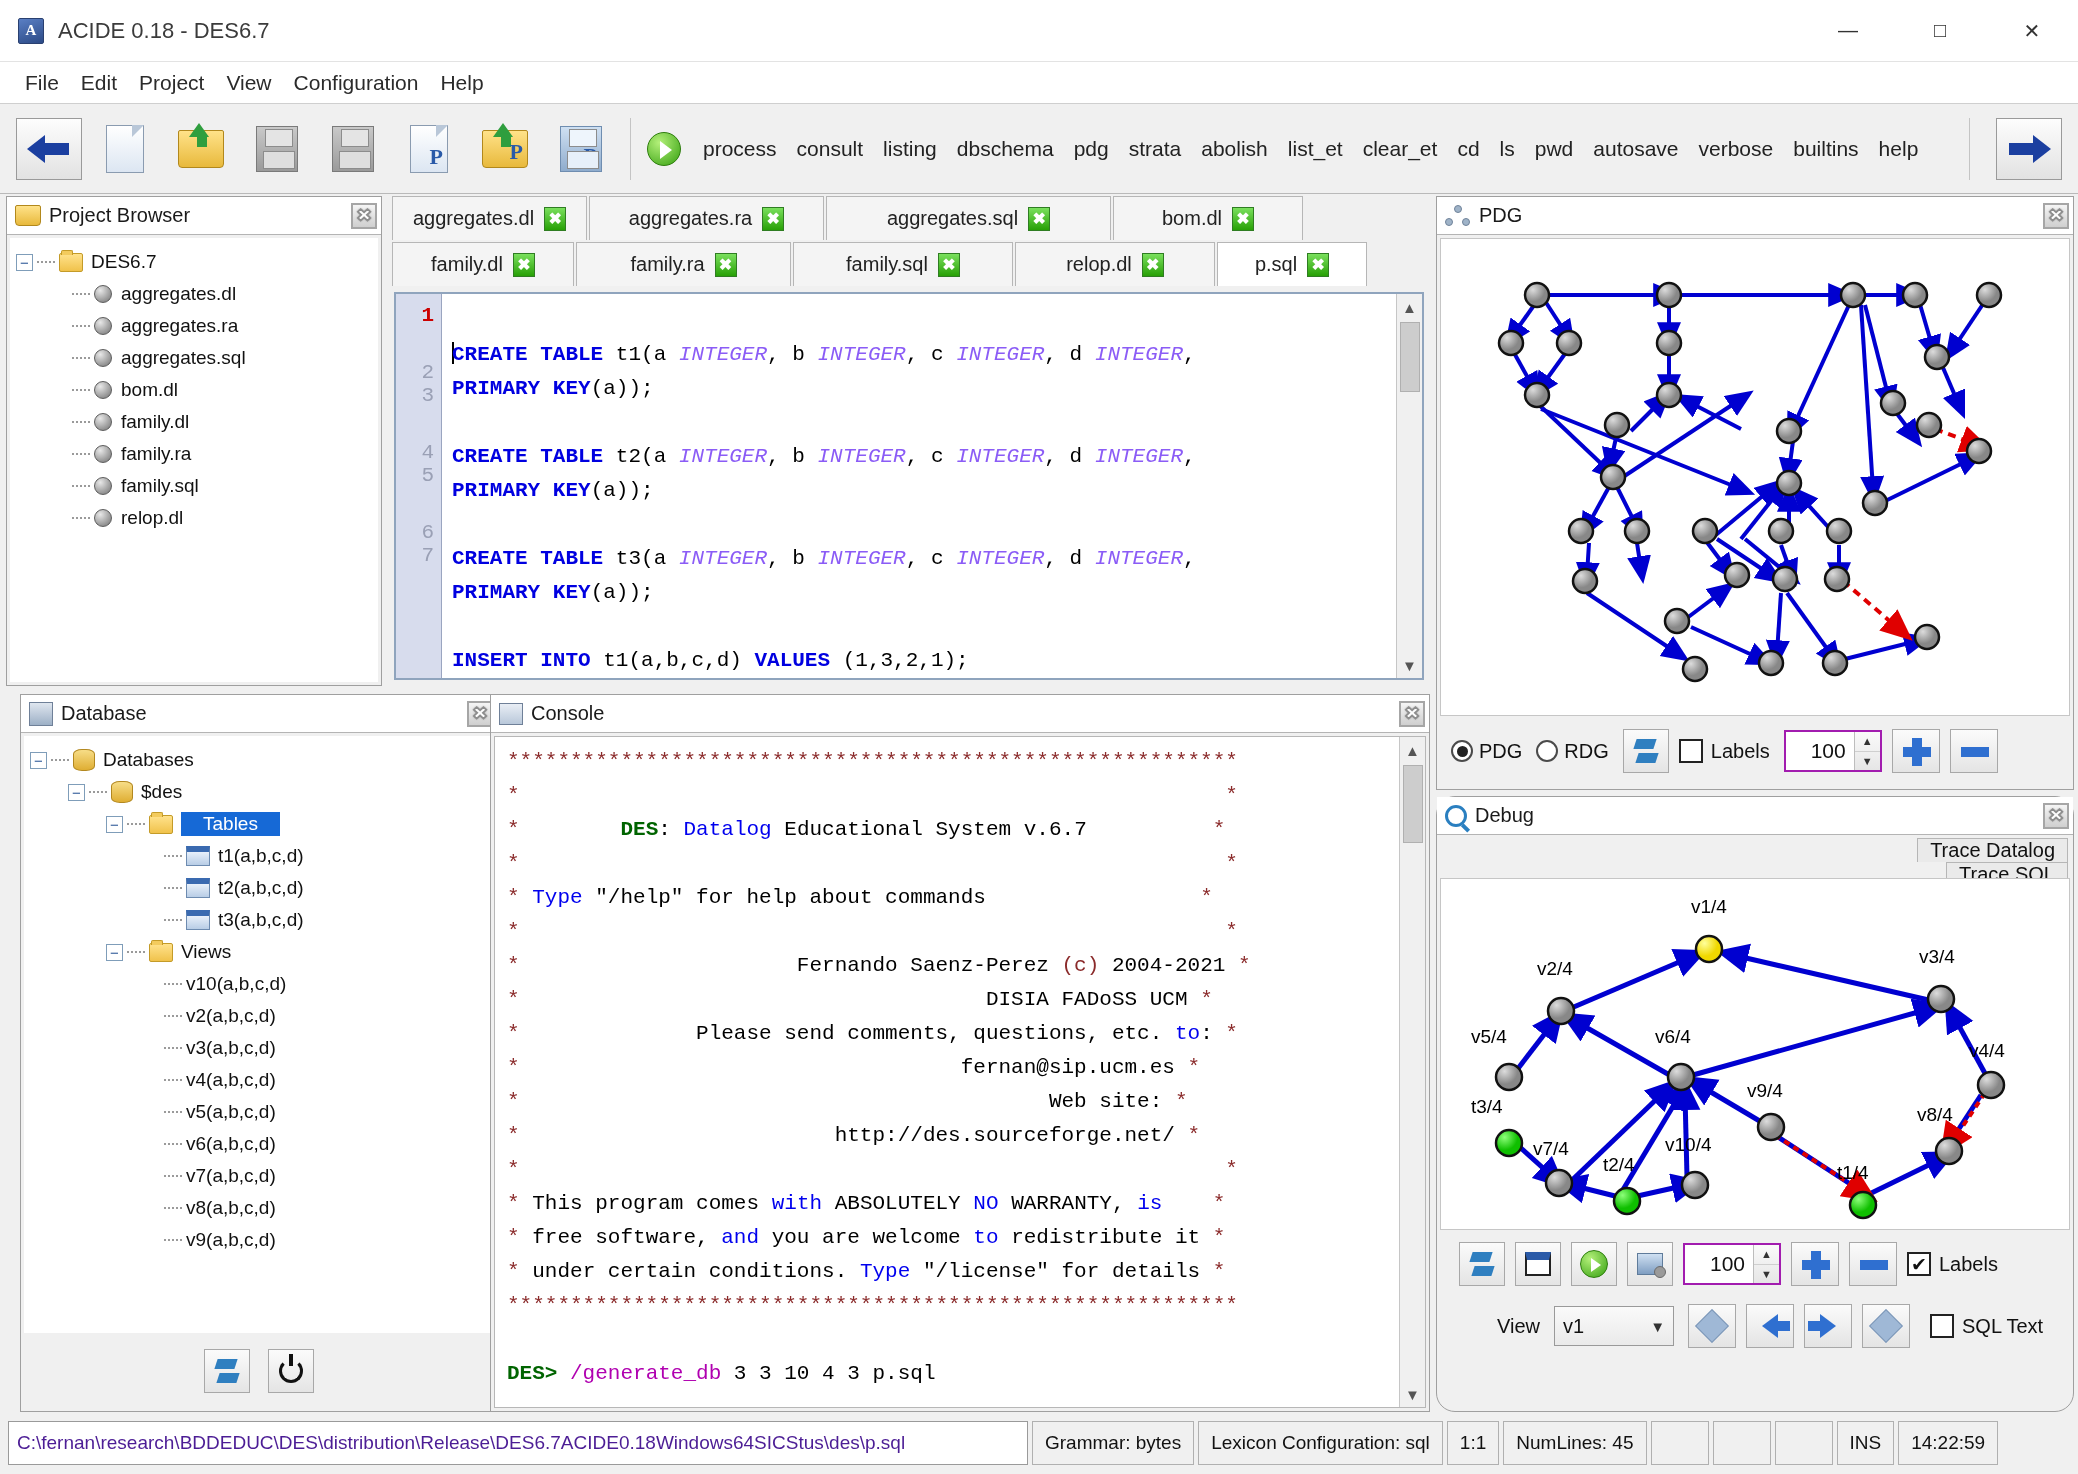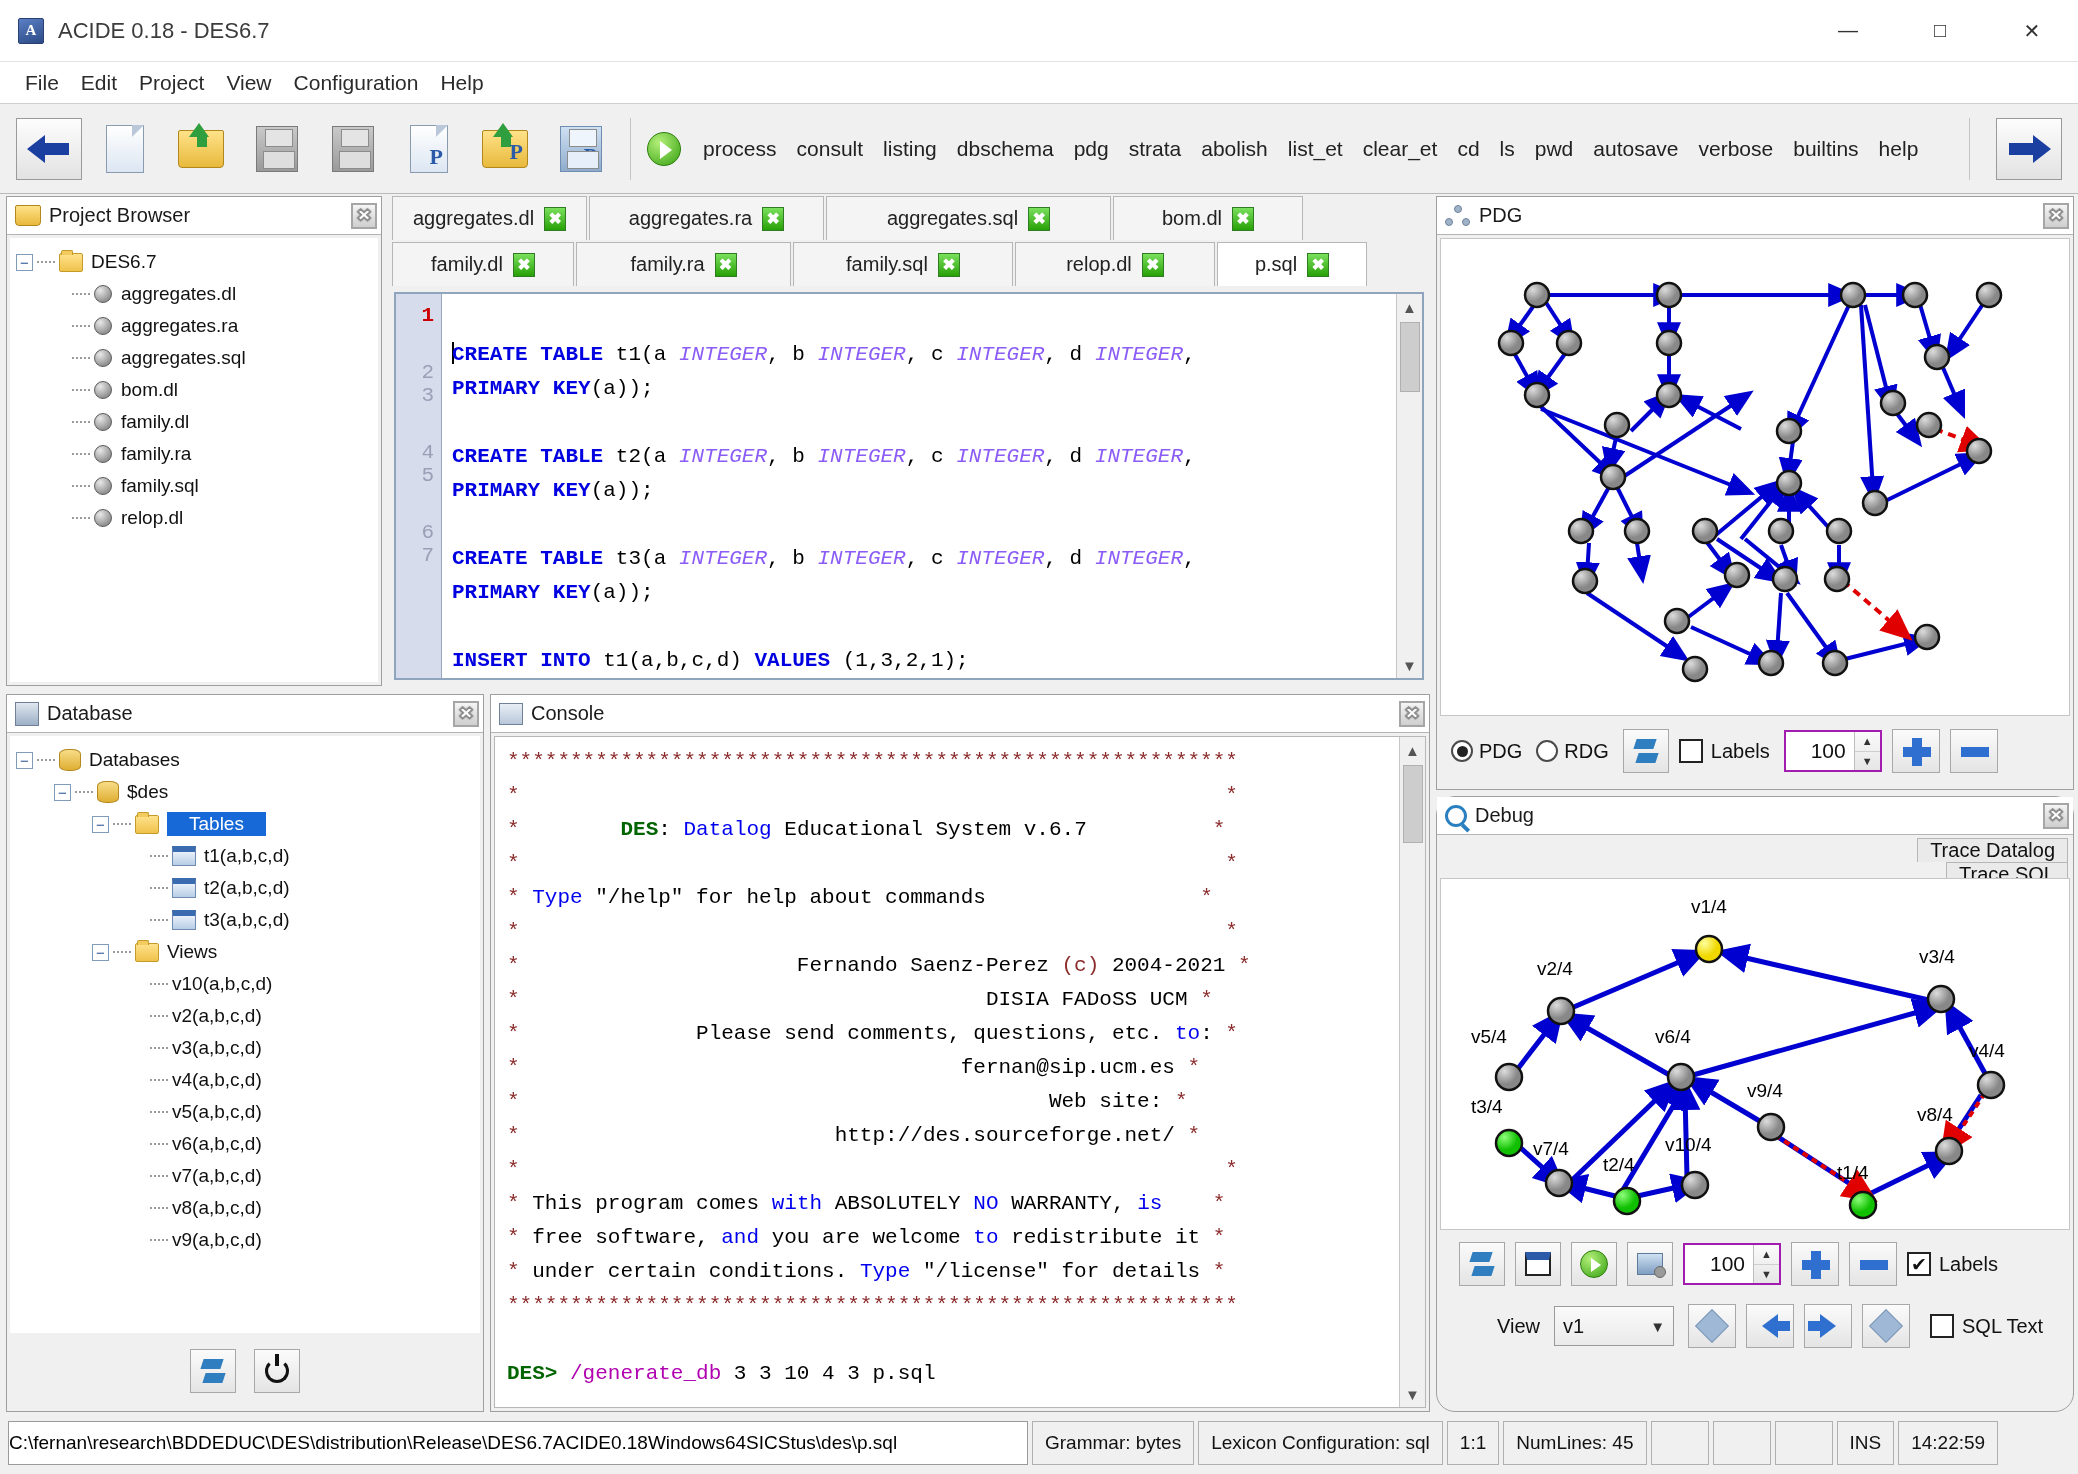"Database" div.panel { left: 6px -> 20px }
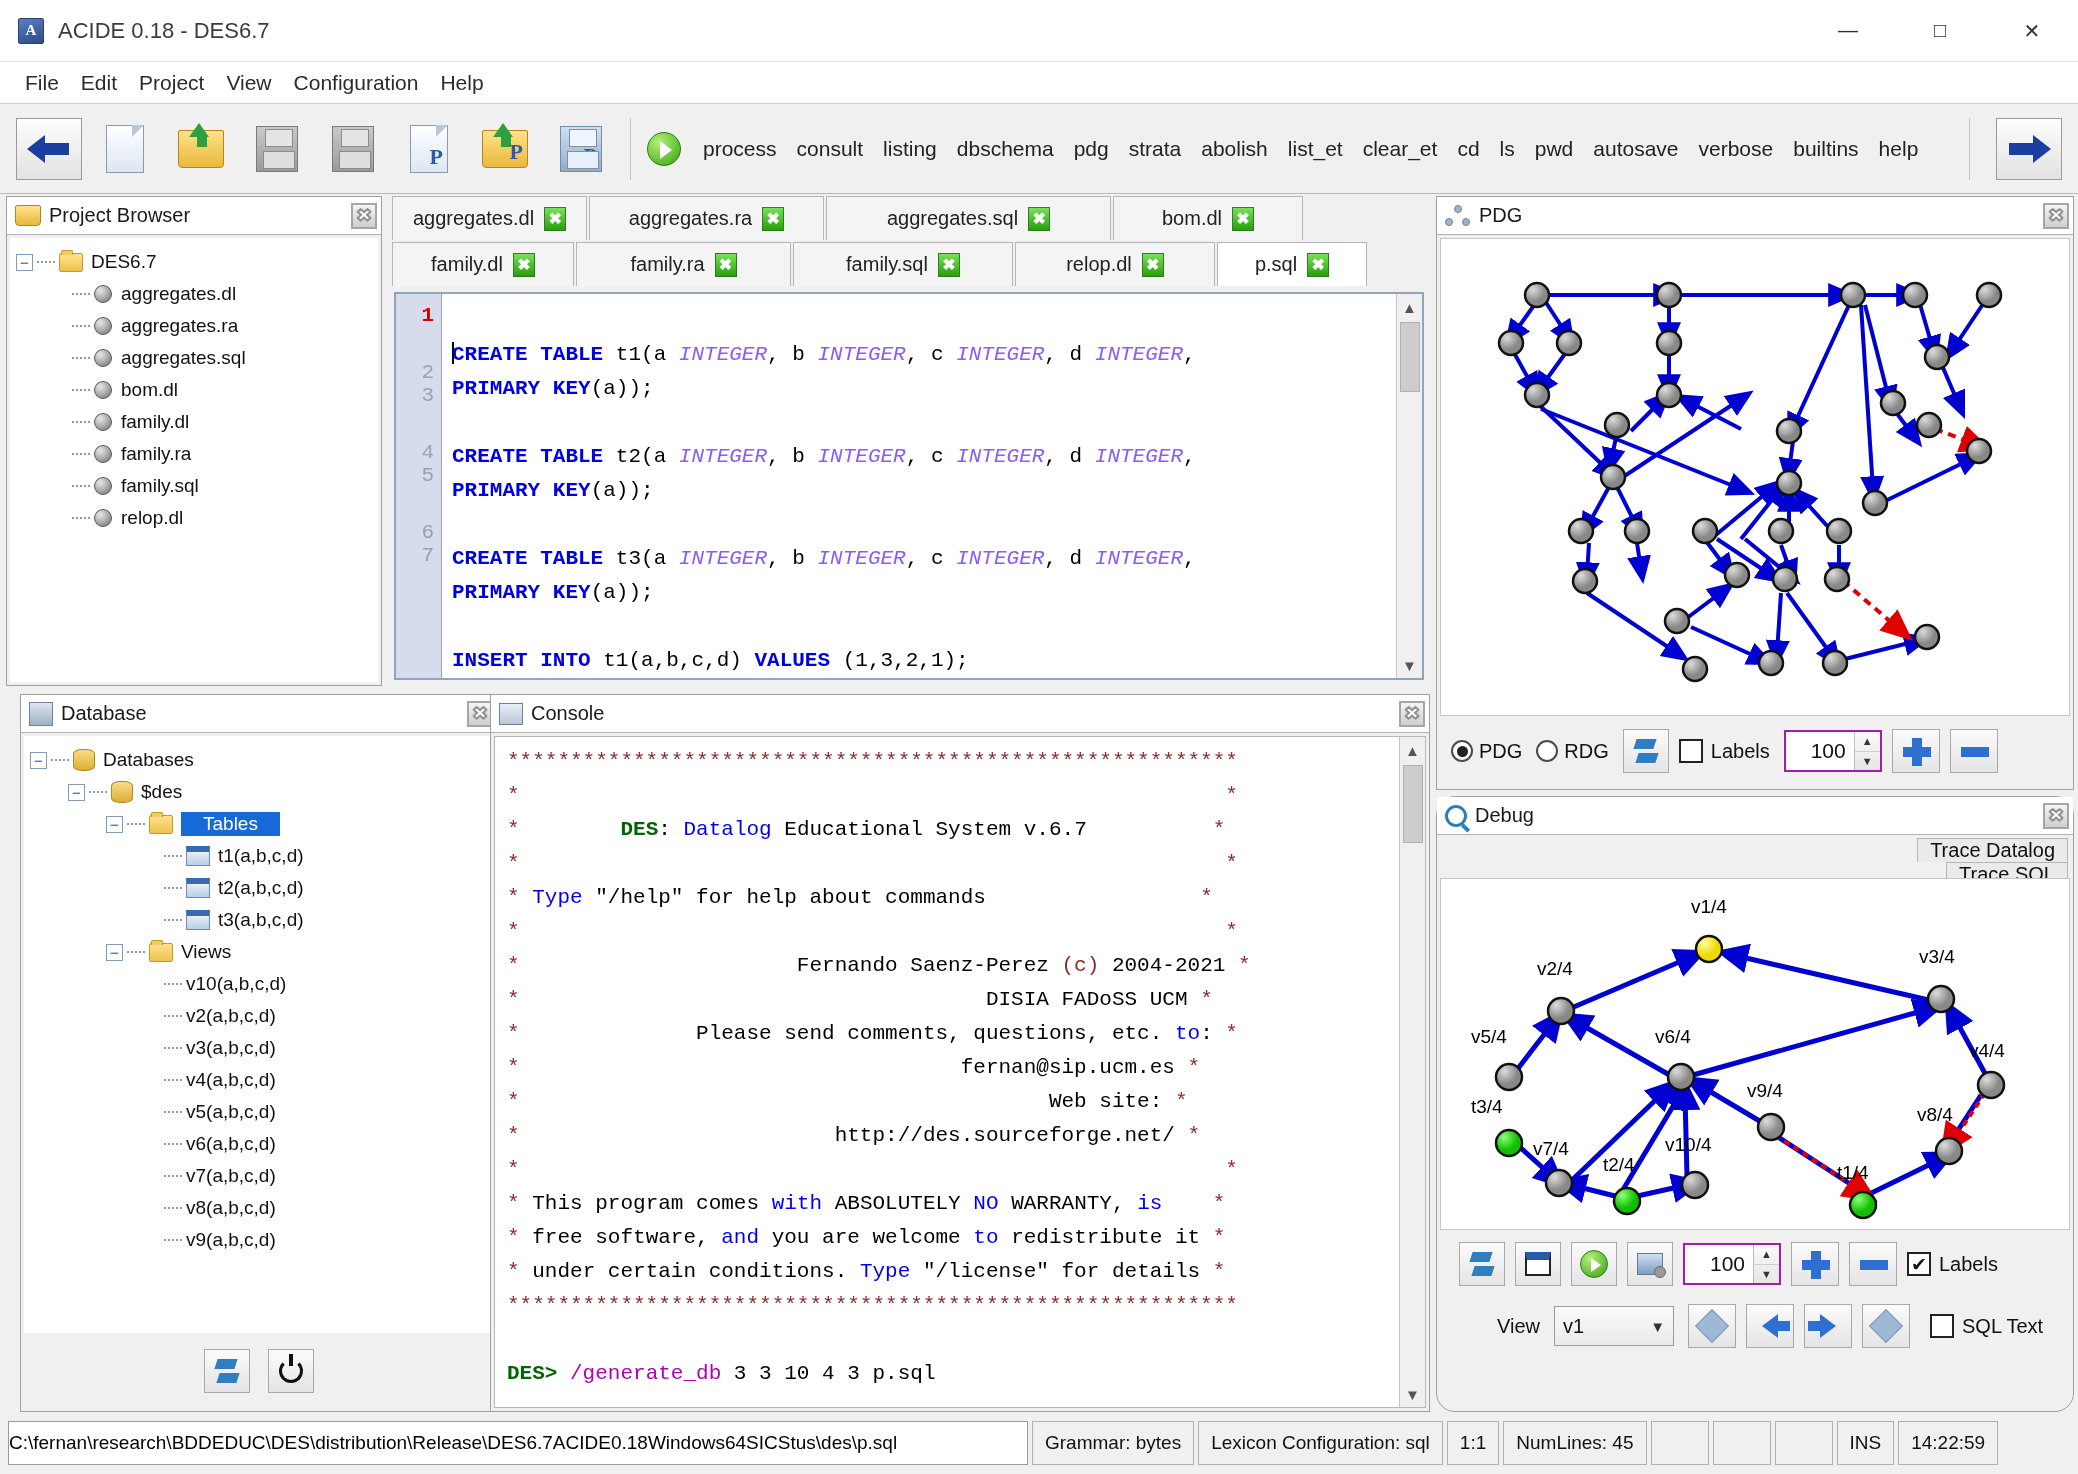"C:\fernan\research\BDDEDUC\DES\distribut" .status-path { color: #000000 -> #4c1d95; padding: 0 0 -> 0 8px }
